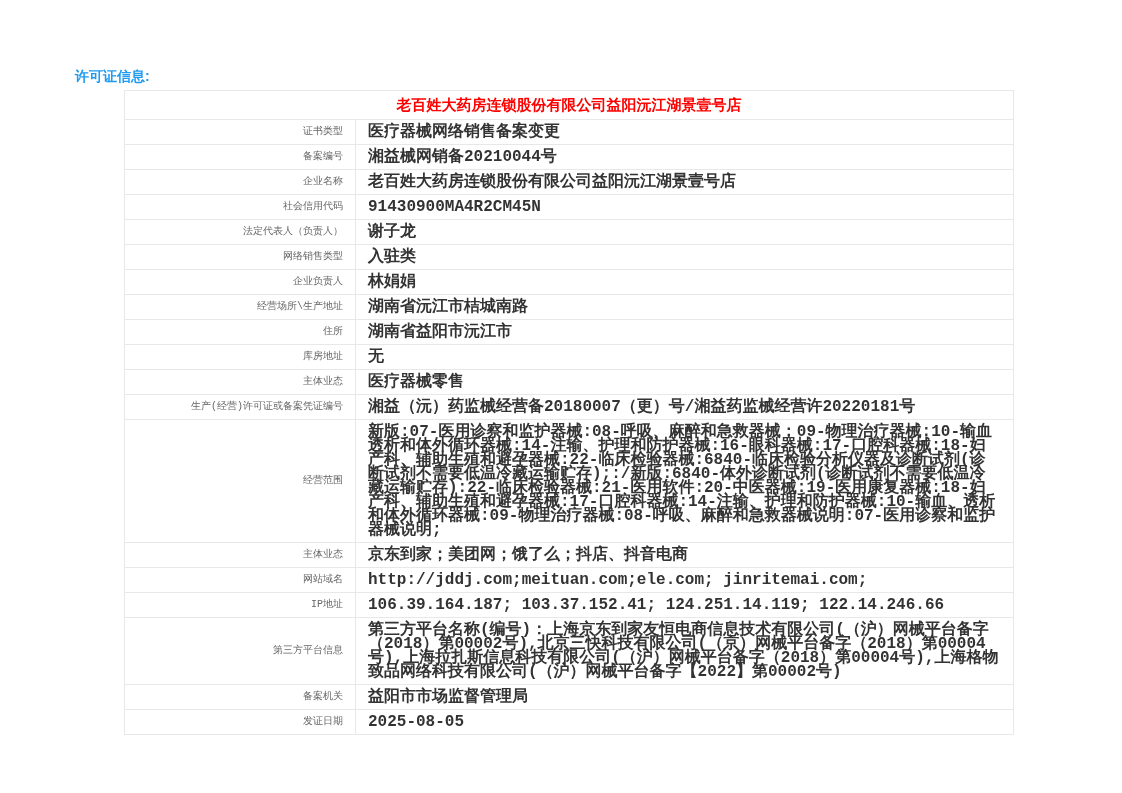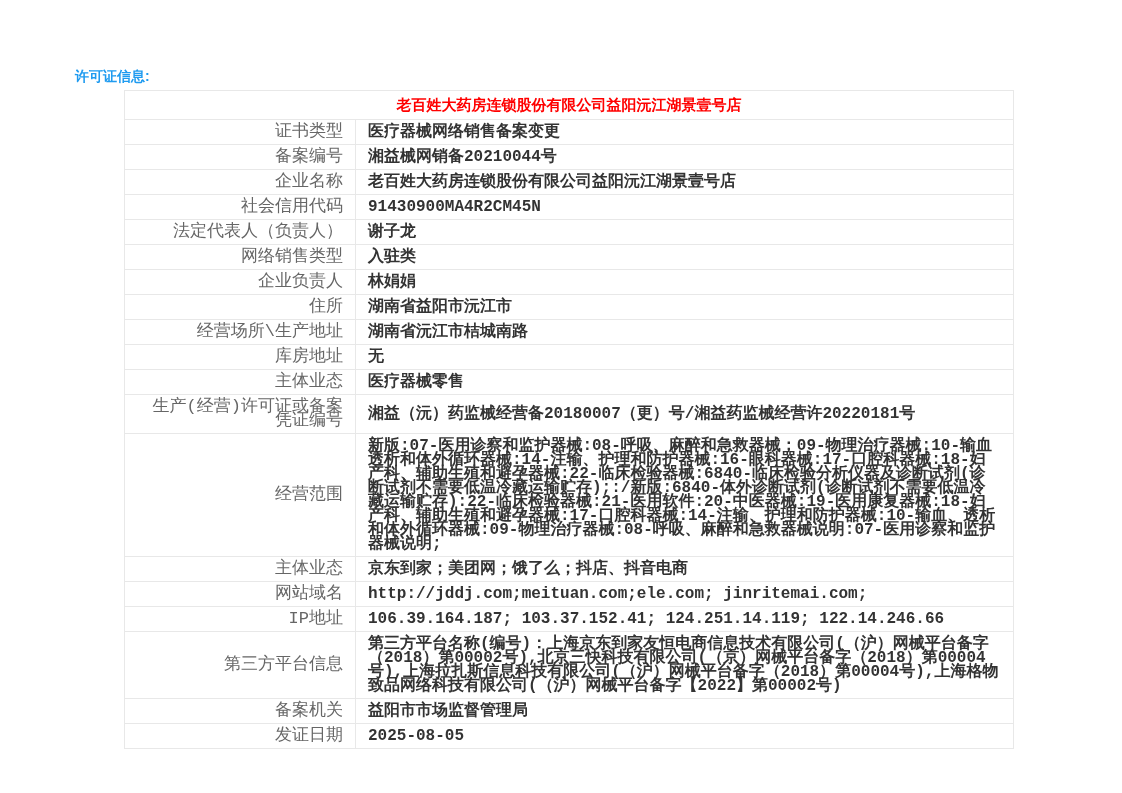"证书类型" .tlabel { font-size: 17px -> 10px }
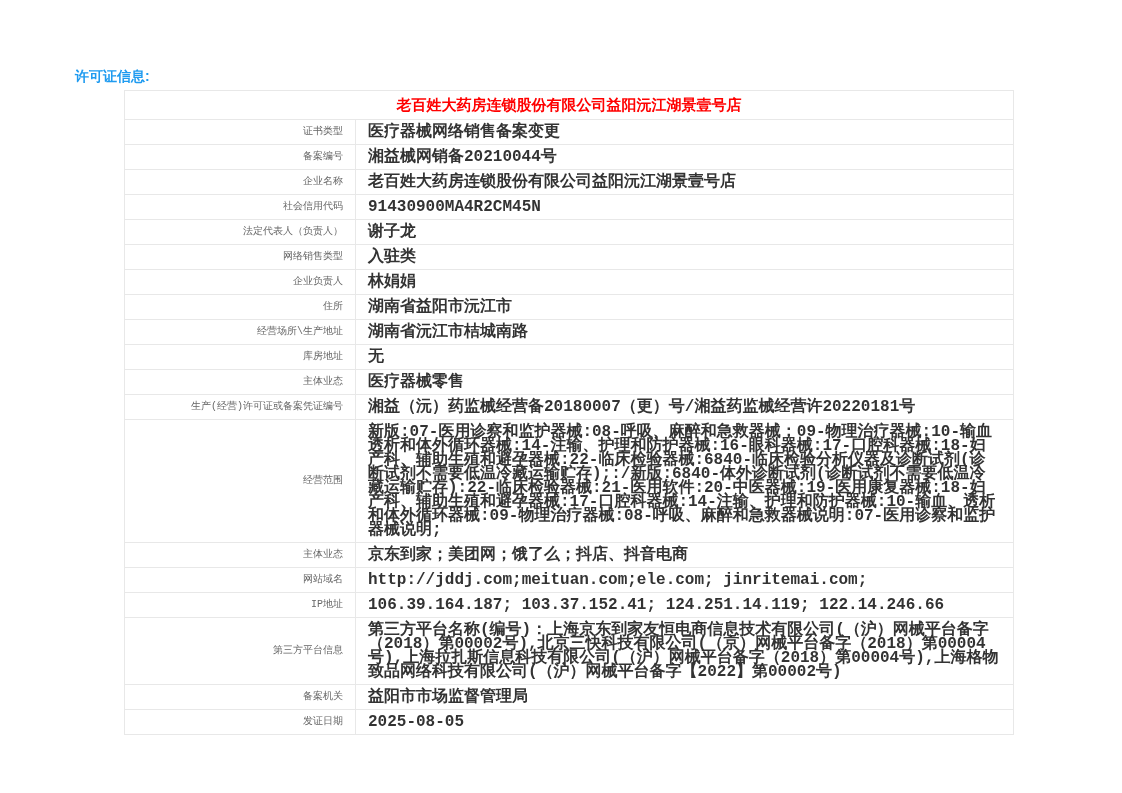"住所" div.trow { order: before "经营场所\生产地址" -> after "经营场所\生产地址" }
